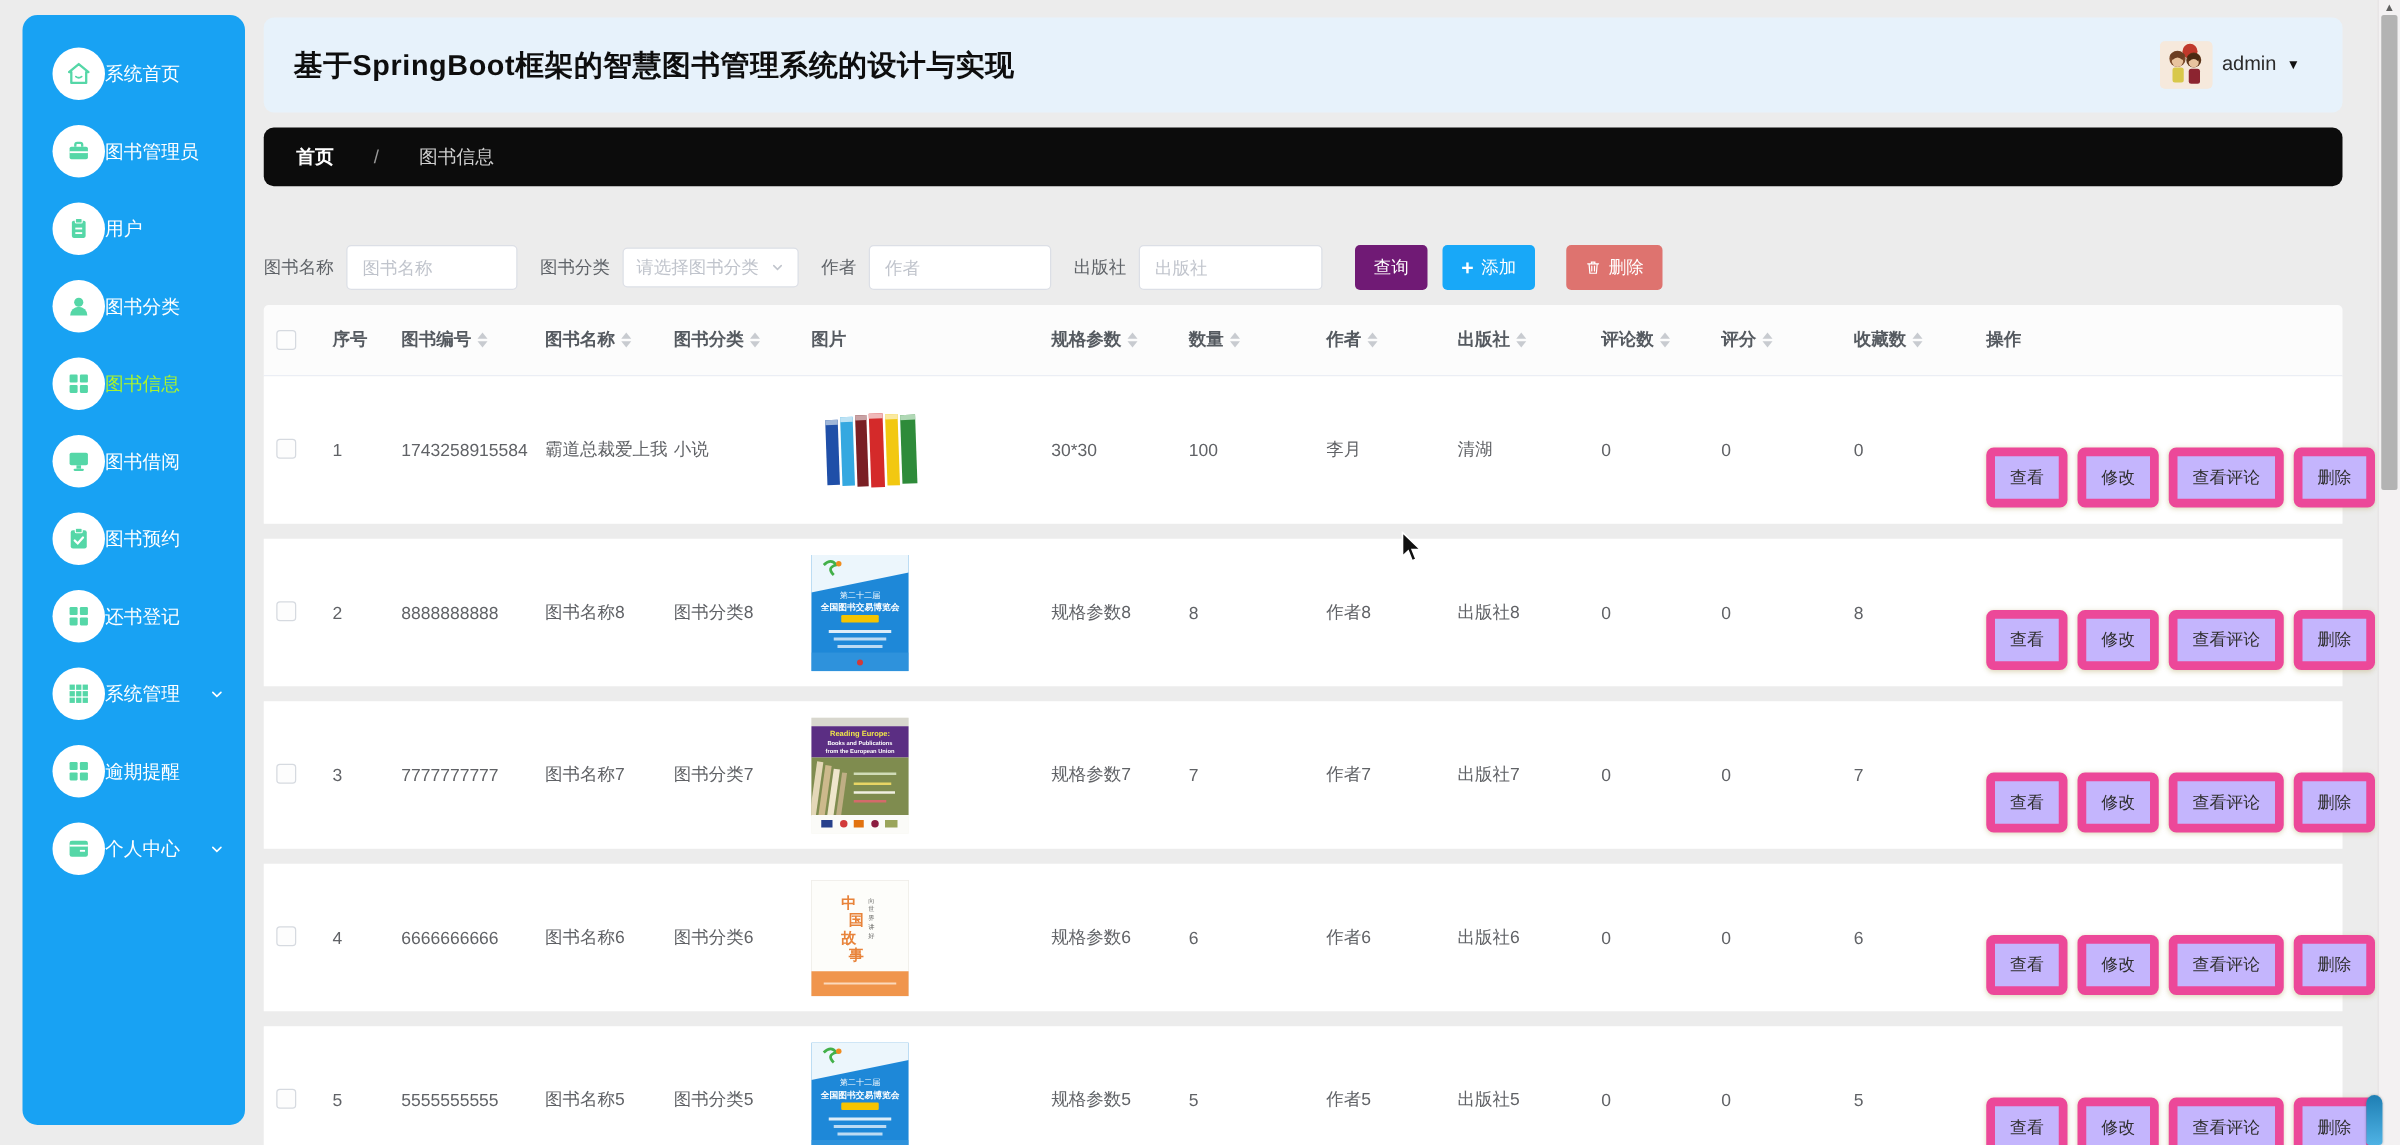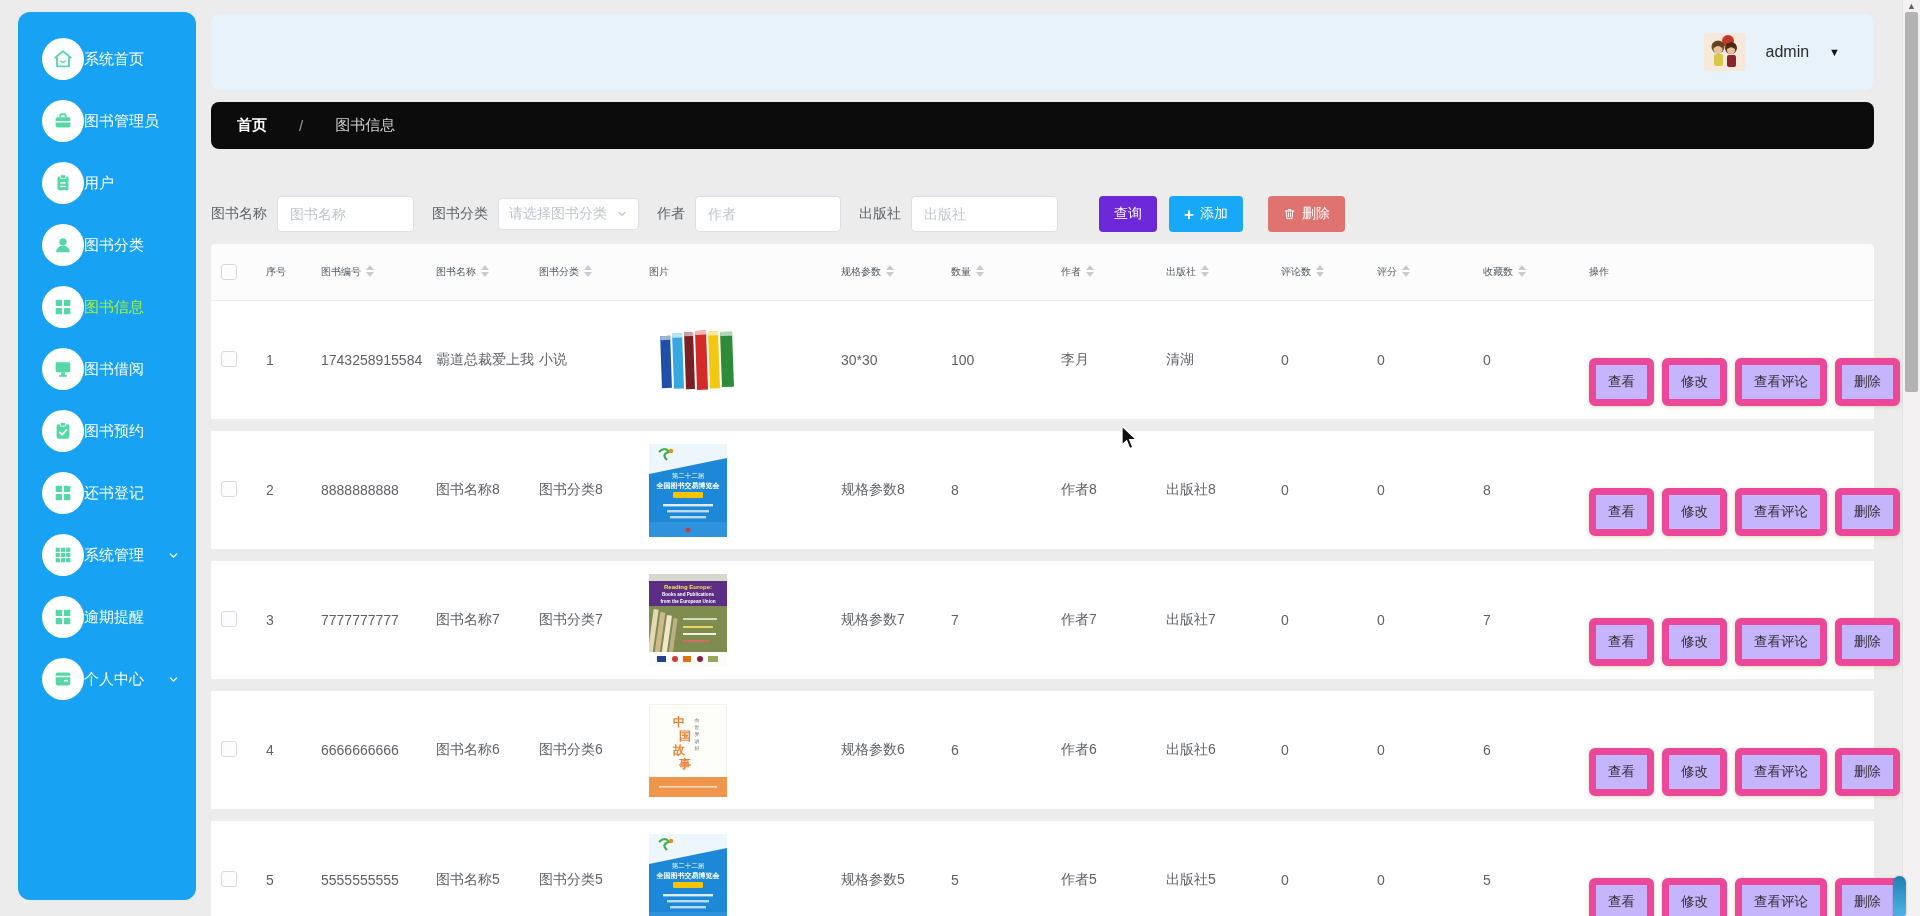"基于SpringBoot框架的智慧图书管理系统的设计与实现" h1.page-title { html: none -> <h1>基于SpringBoot框架的智慧图书管理系统的设计与实现</h1> }
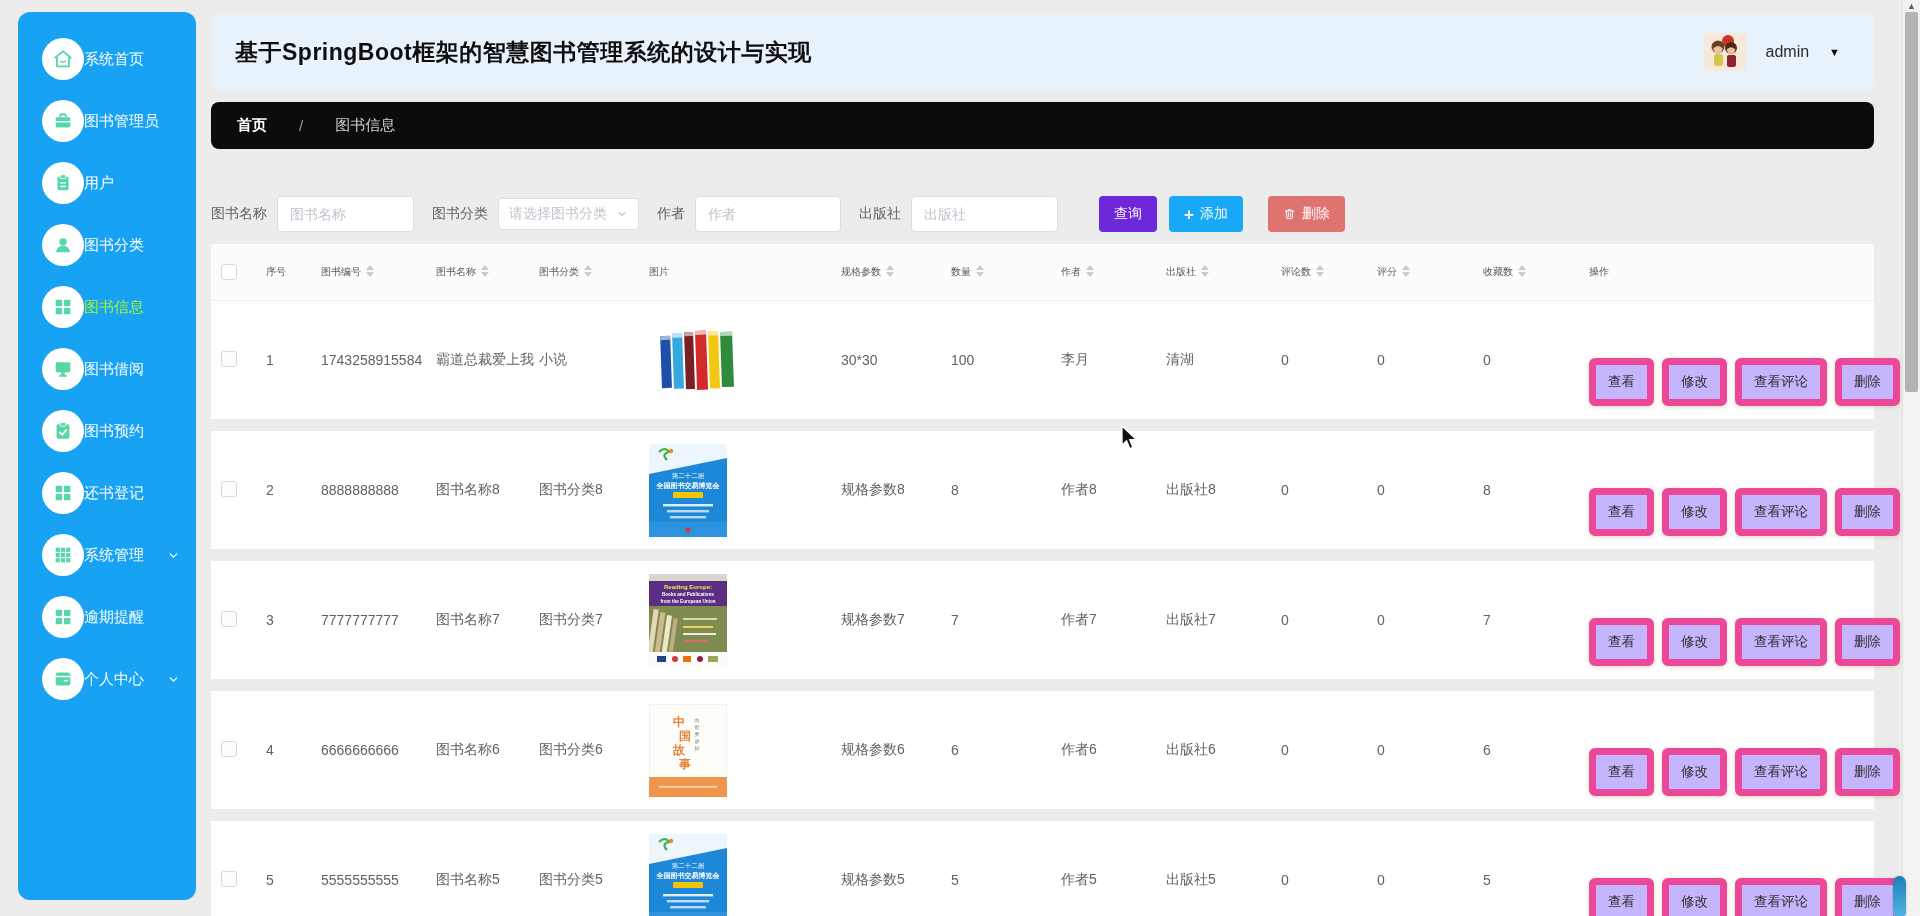"admin" .user-box { gap: 20px -> 8px }
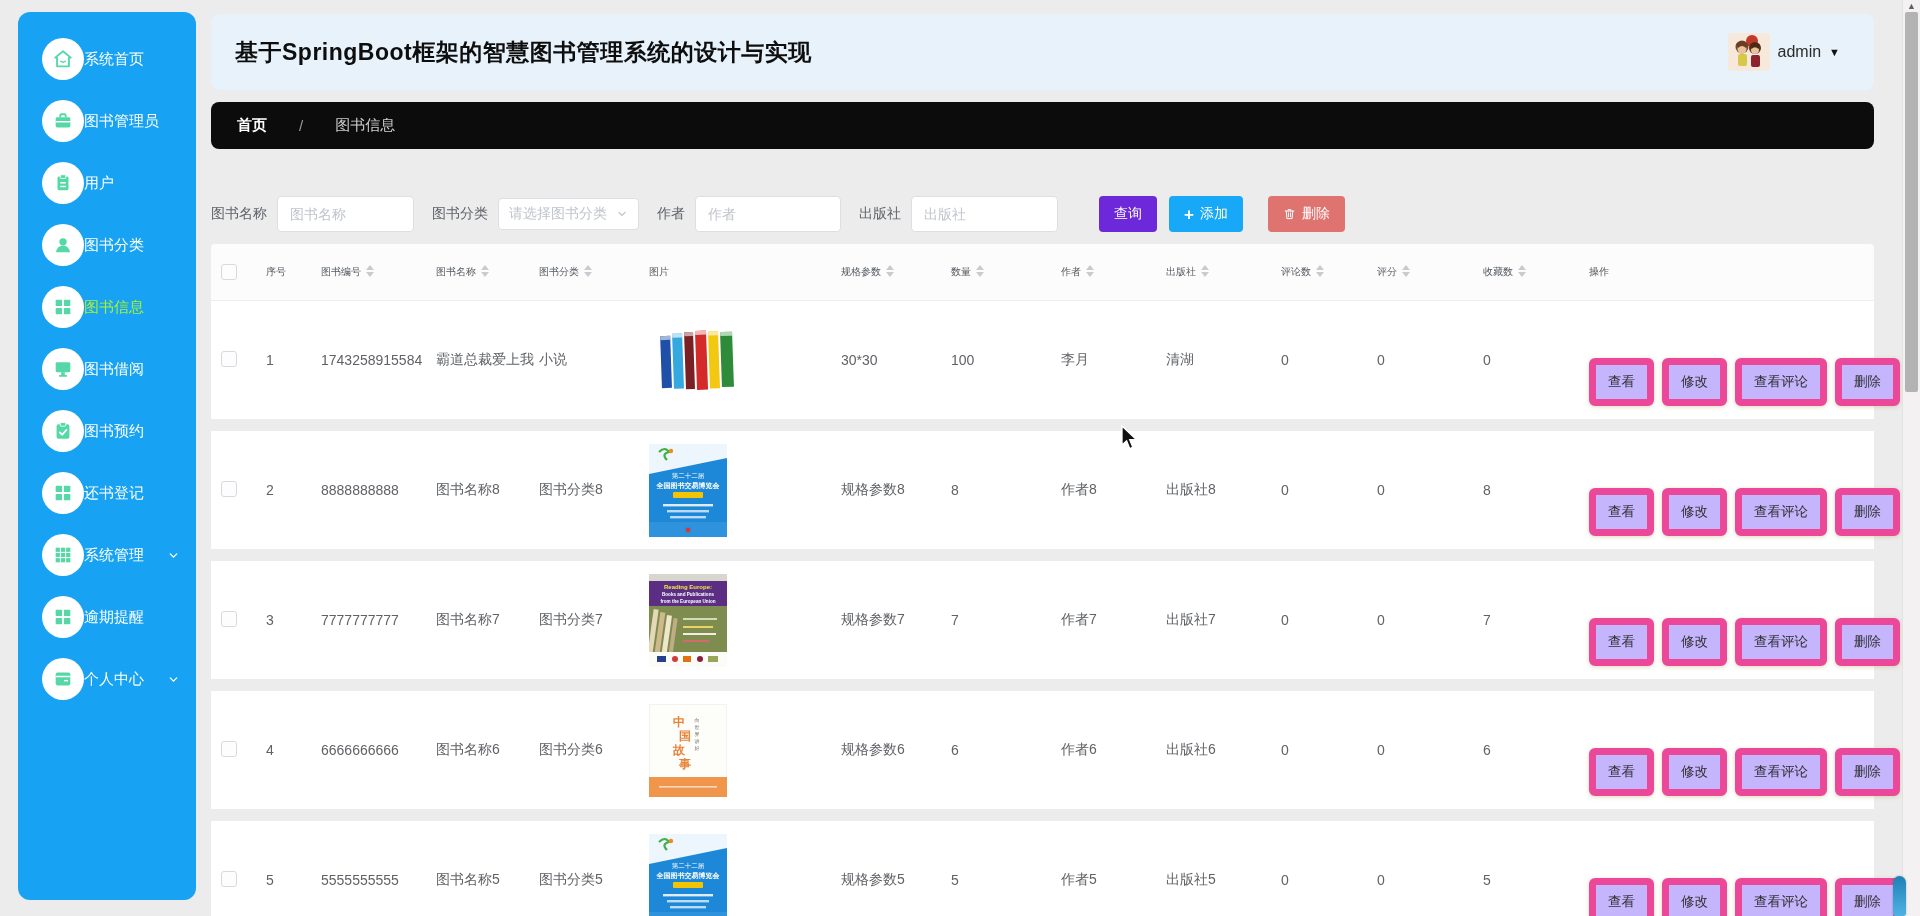"查询" .btn-search { background: #6d28d9 -> #701a75; margin-left: 23px -> 8px }
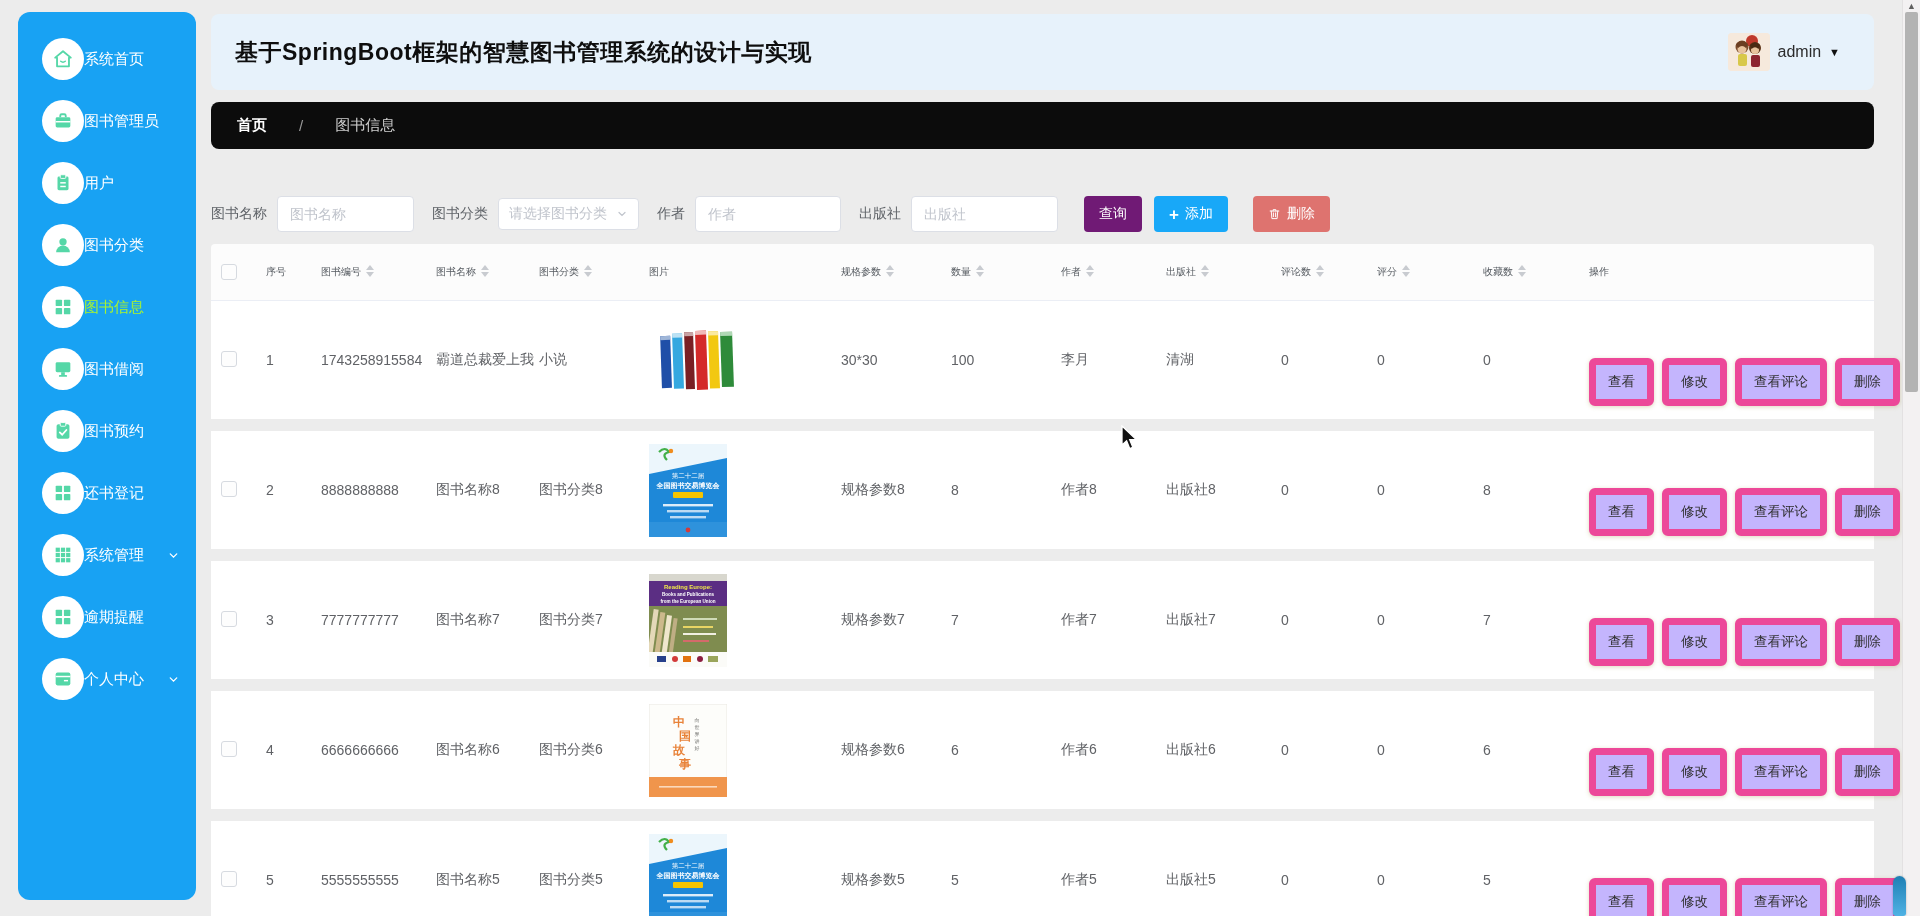"序号" .th { align-items: flex-start -> center; font-size: 10px -> 14px; font-weight: normal -> bold }
